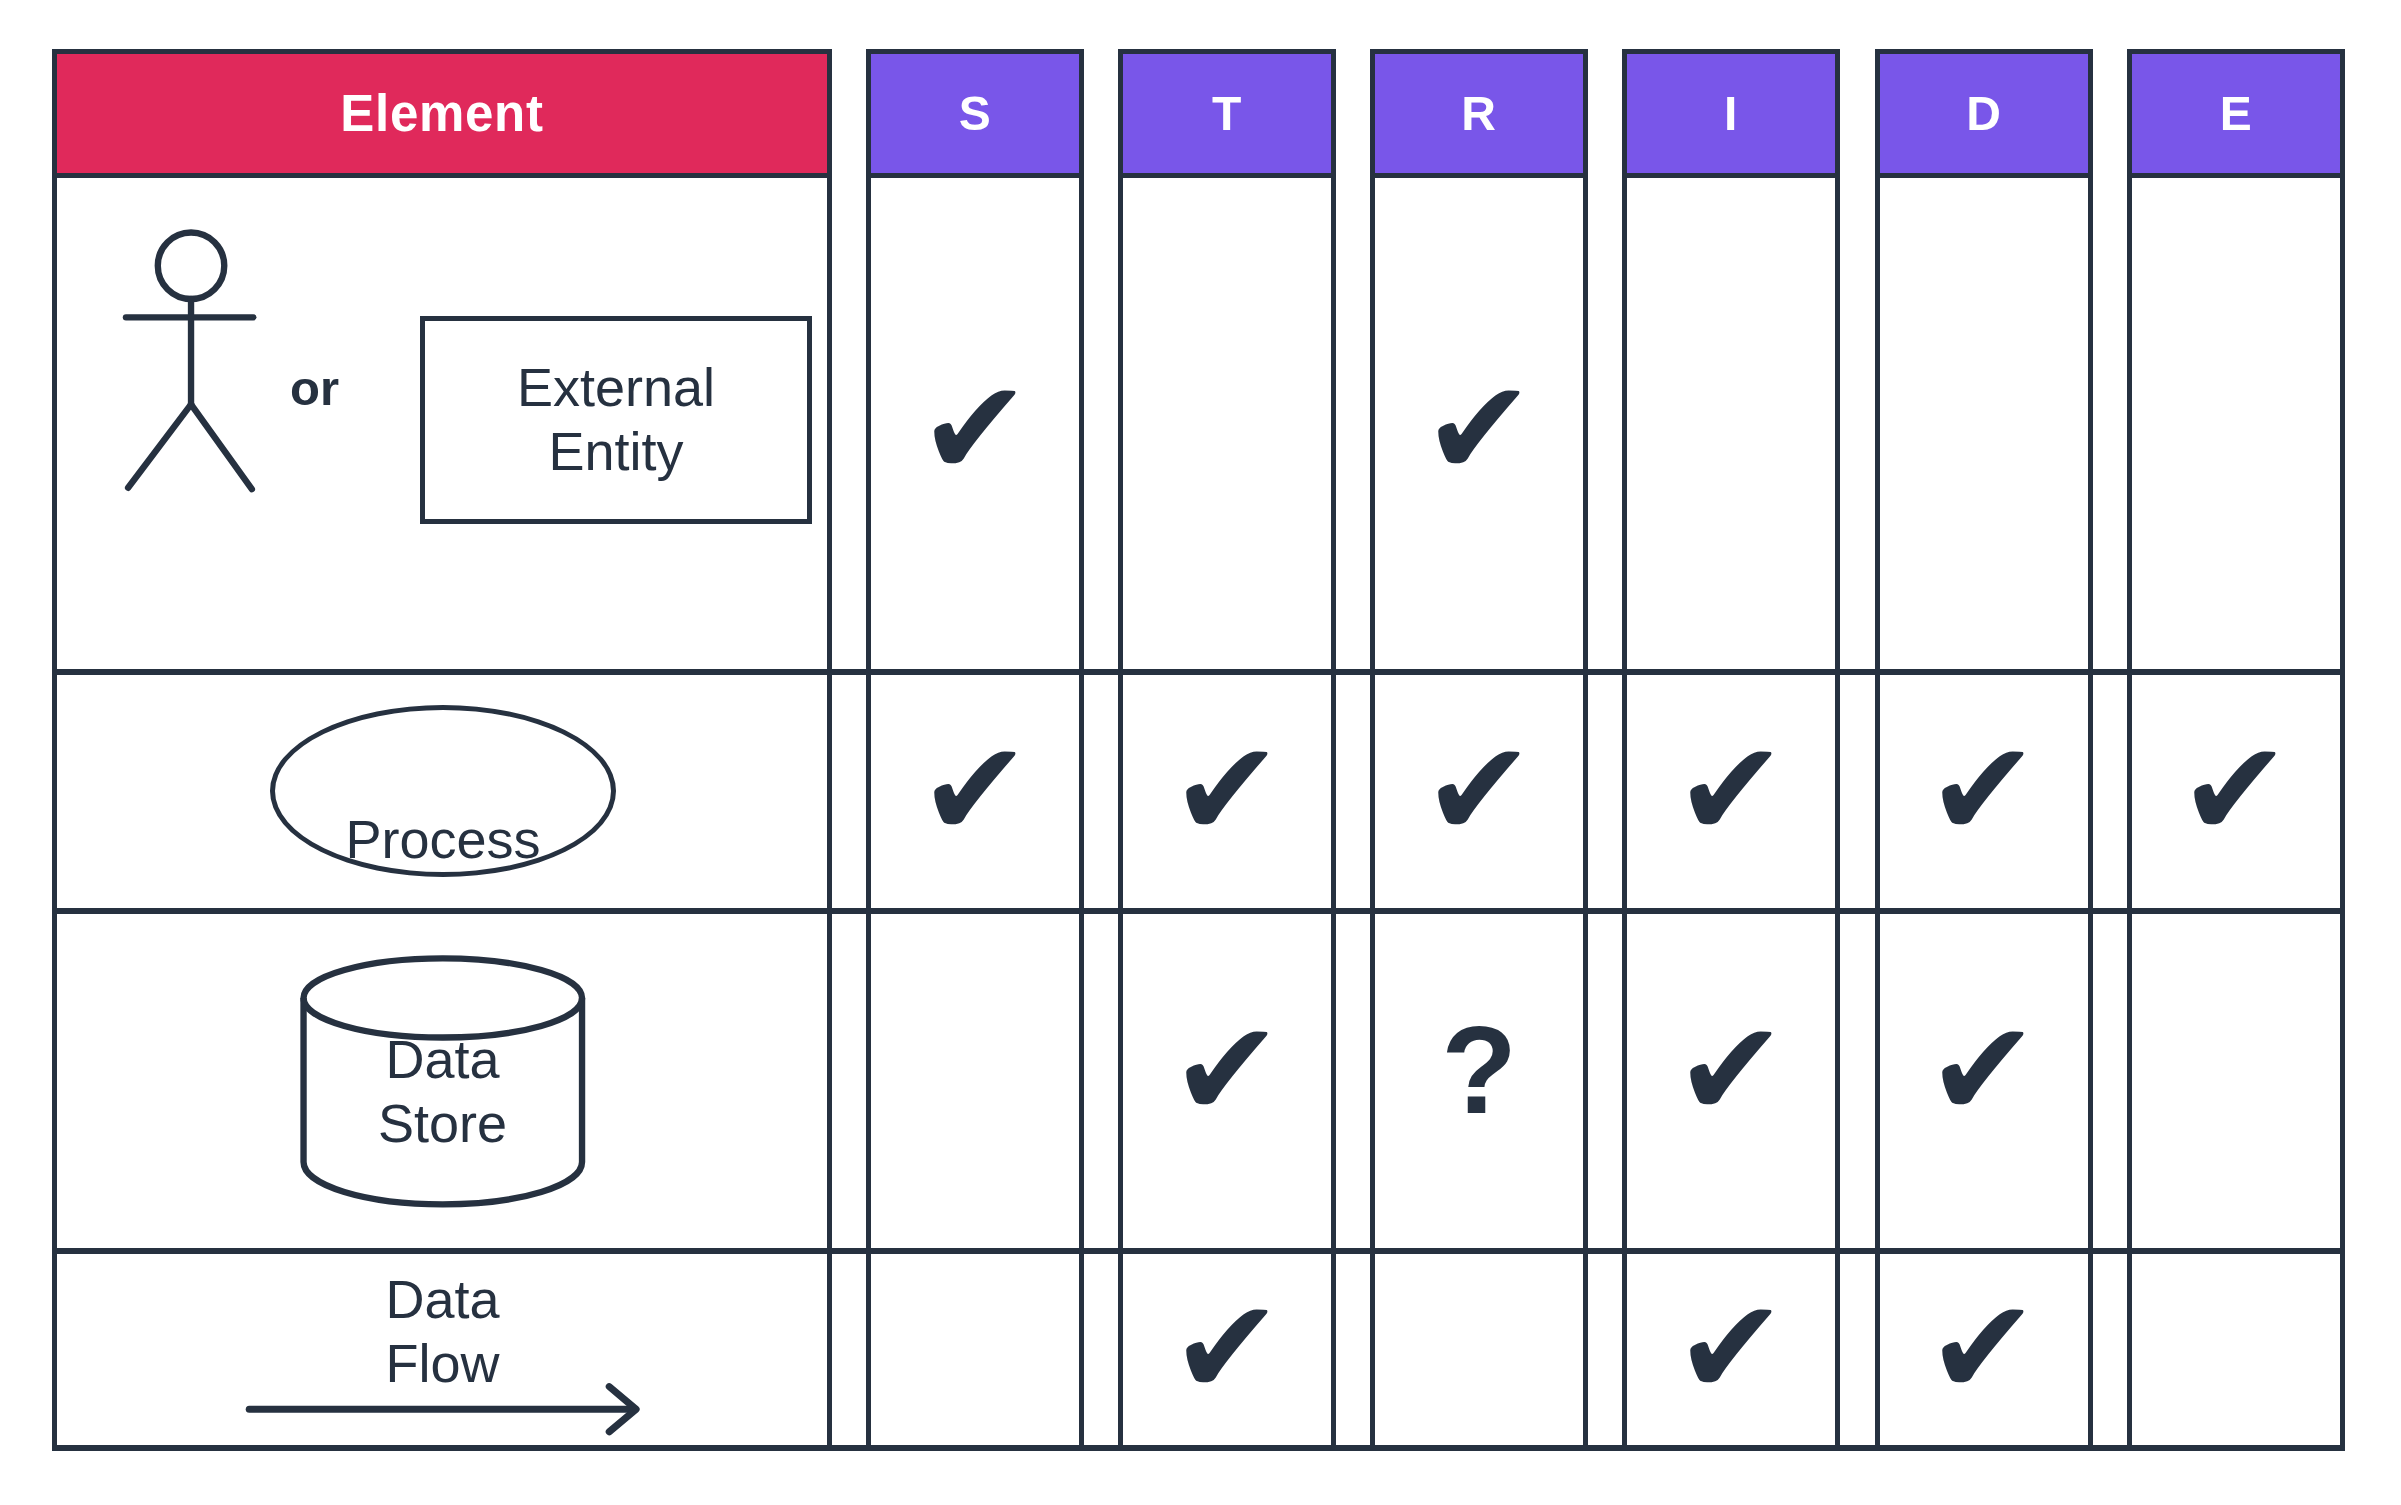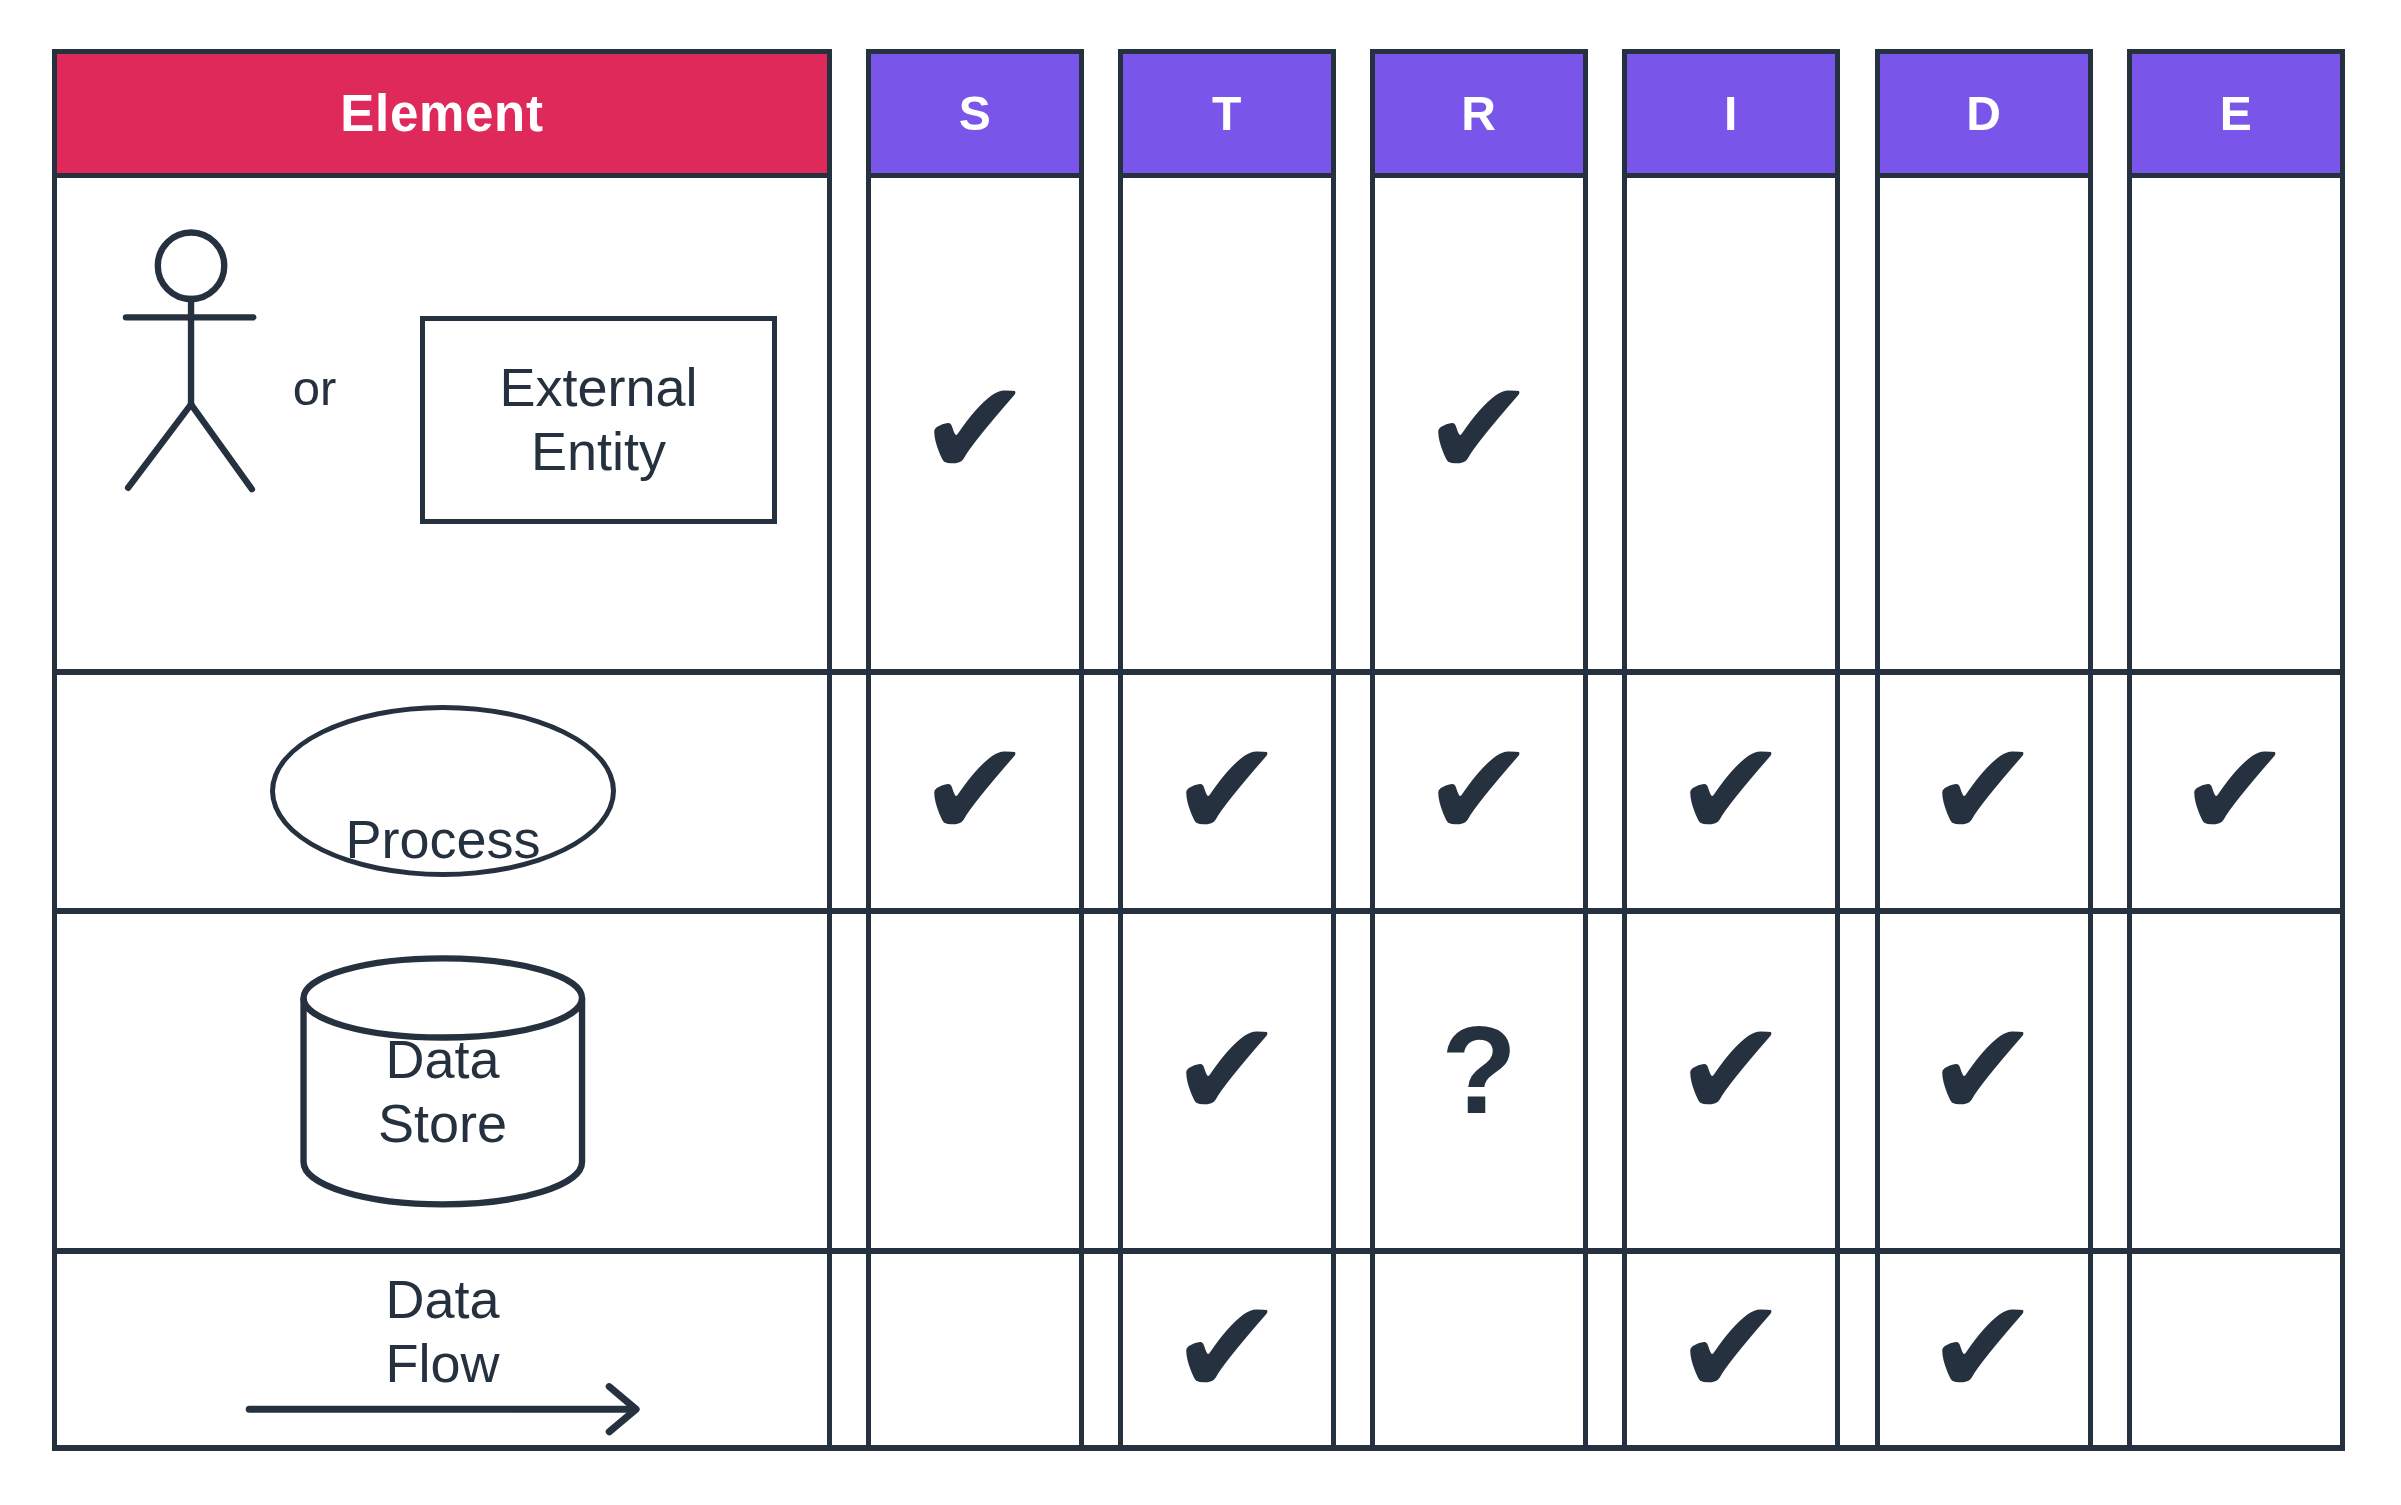"or" .or-label { font-weight: 400 -> 700 }
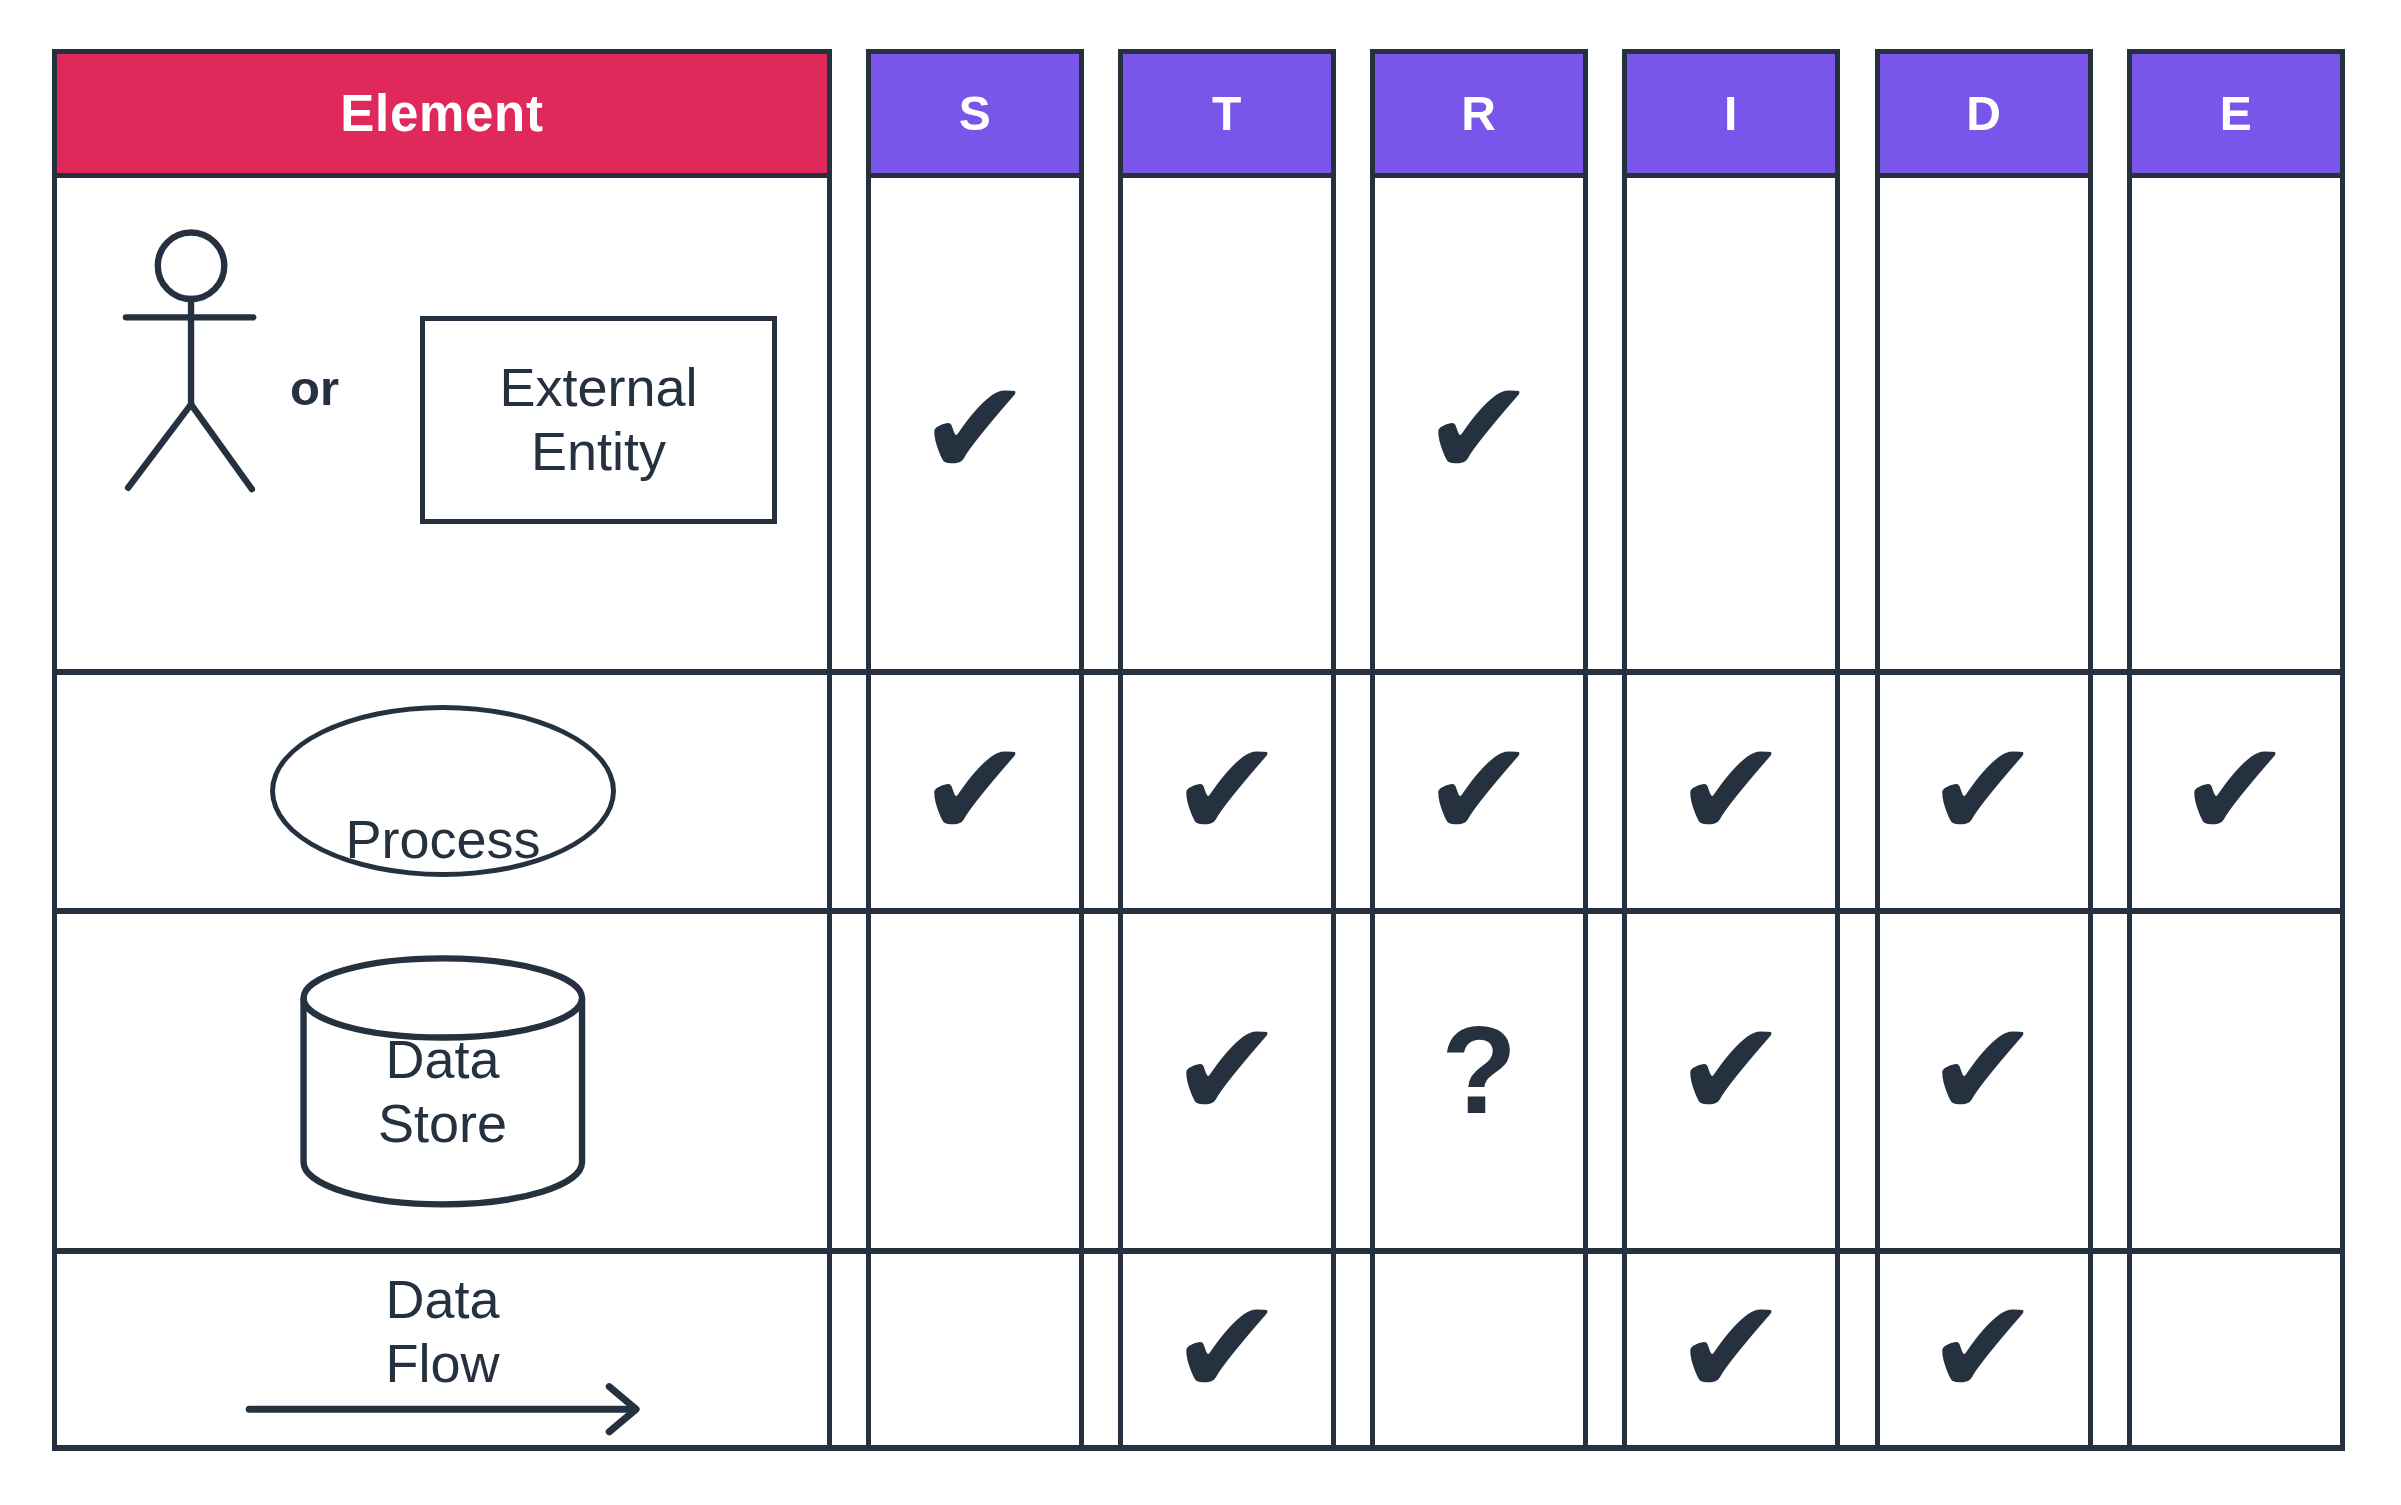"External" .ext-box { width: 357px -> 392px }
